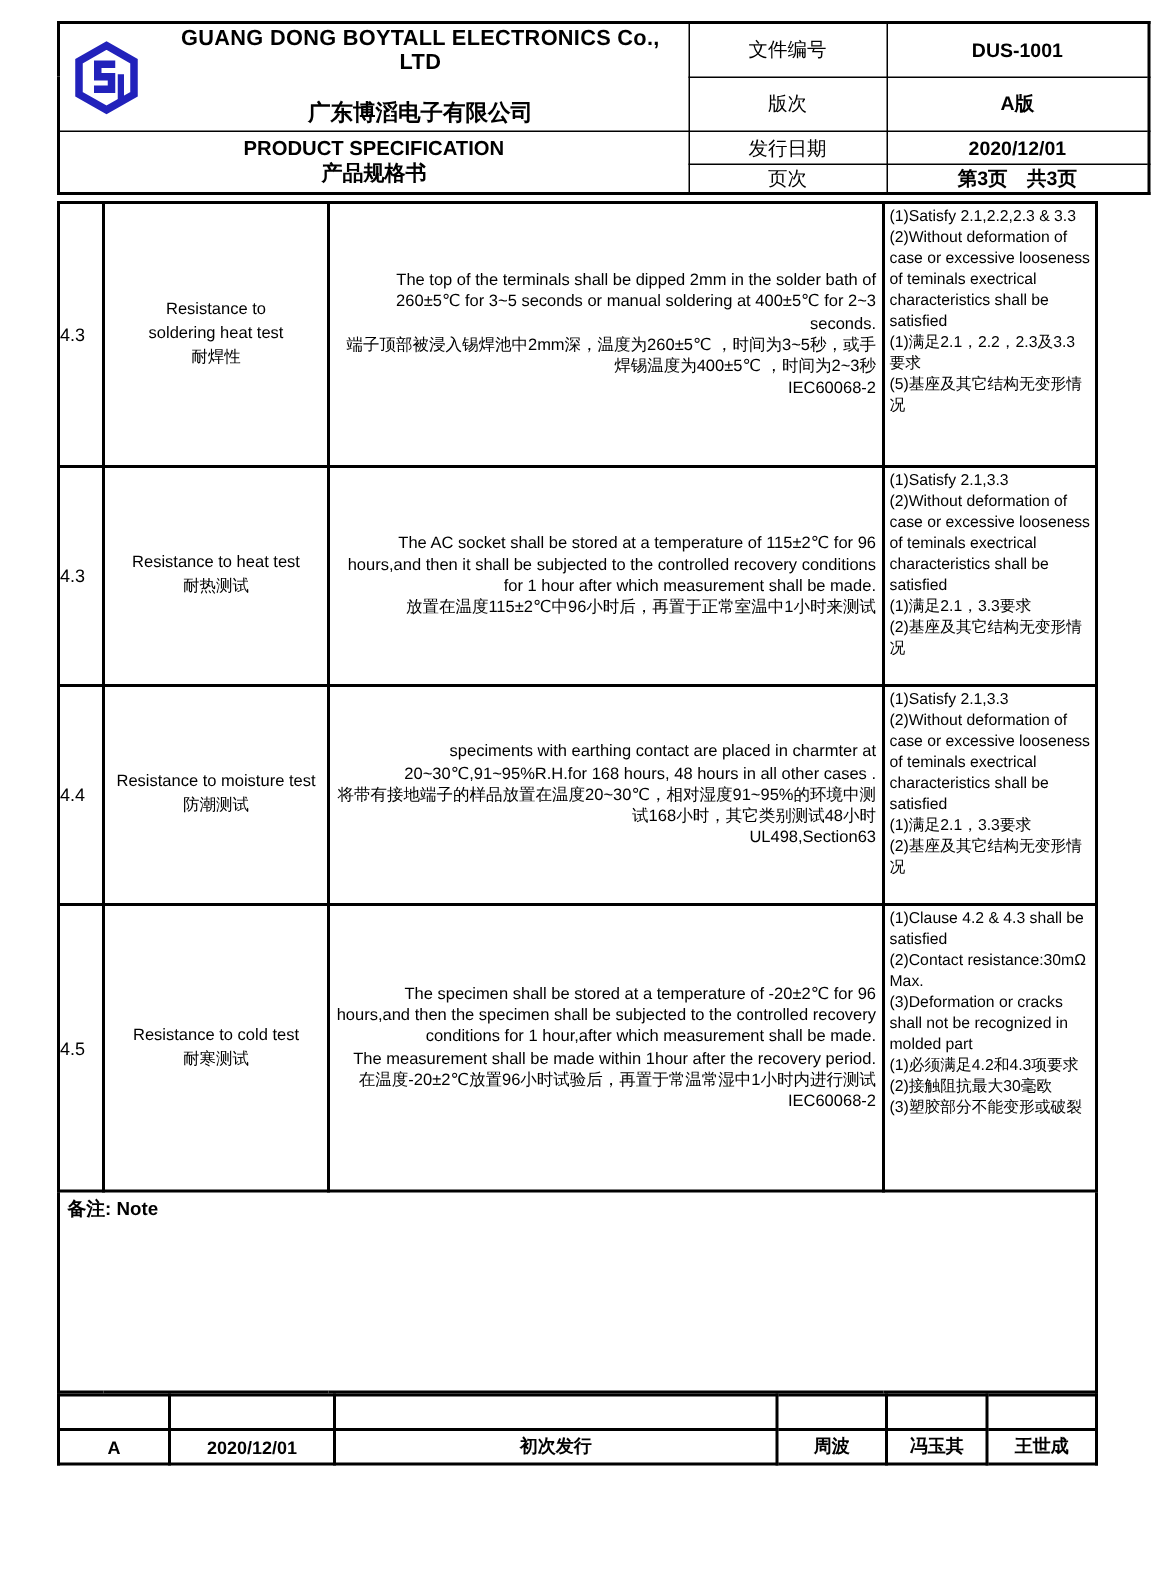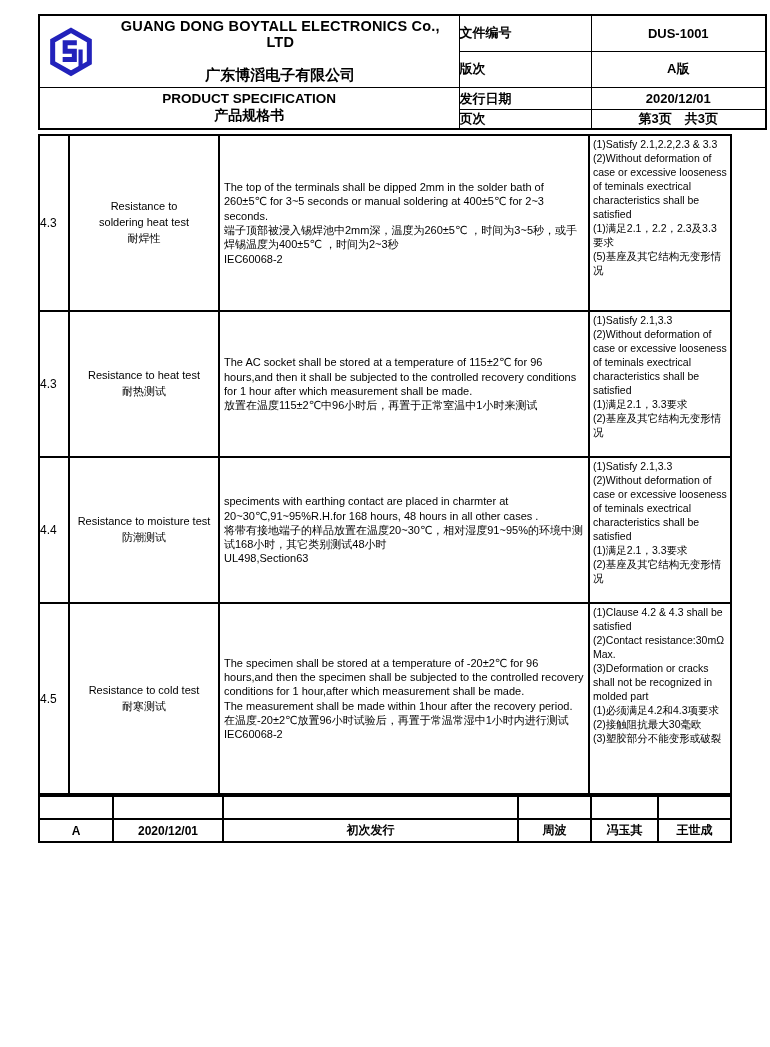"文件编号" .hlabel { font-weight: bold -> normal; text-align: left -> center }
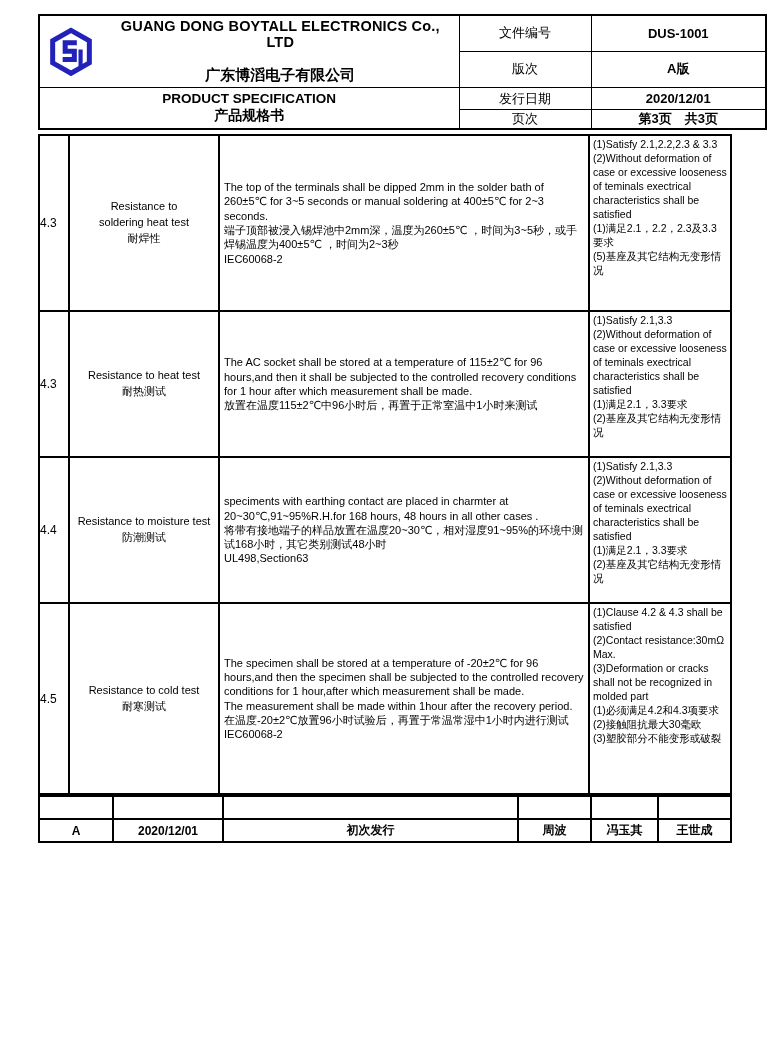"The top of the terminals" .cell-desc { text-align: left -> right }
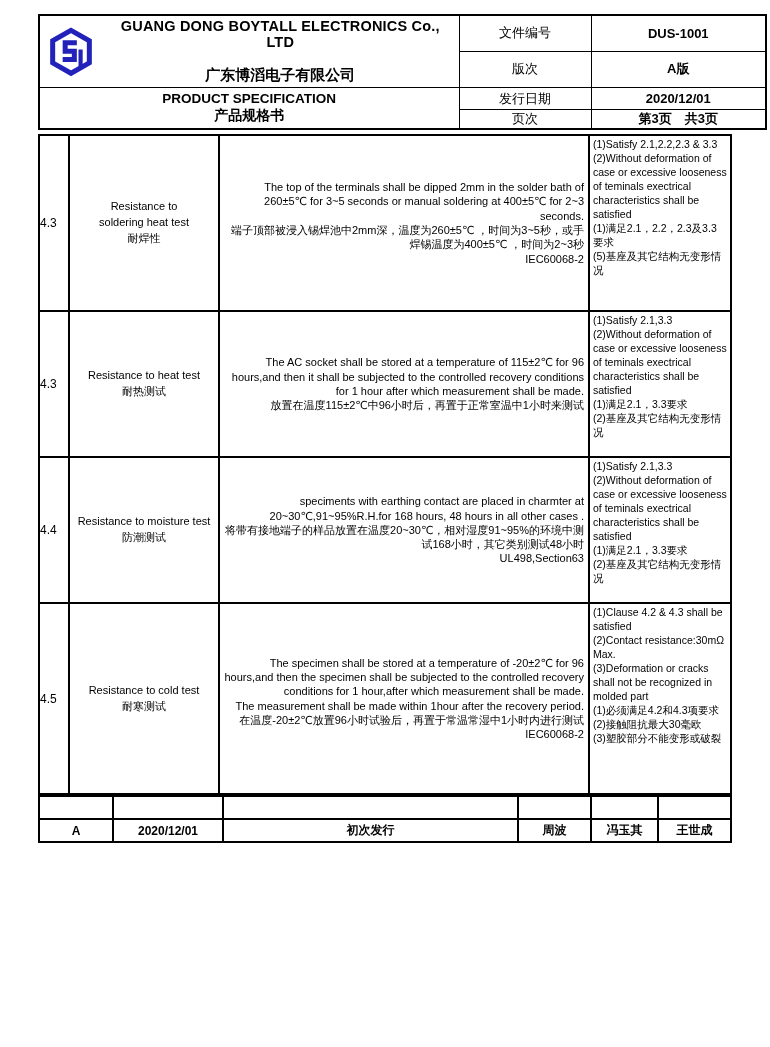"备注: Note" tr { html: none -> <tr> <td>备注: Note</td> </tr> }
